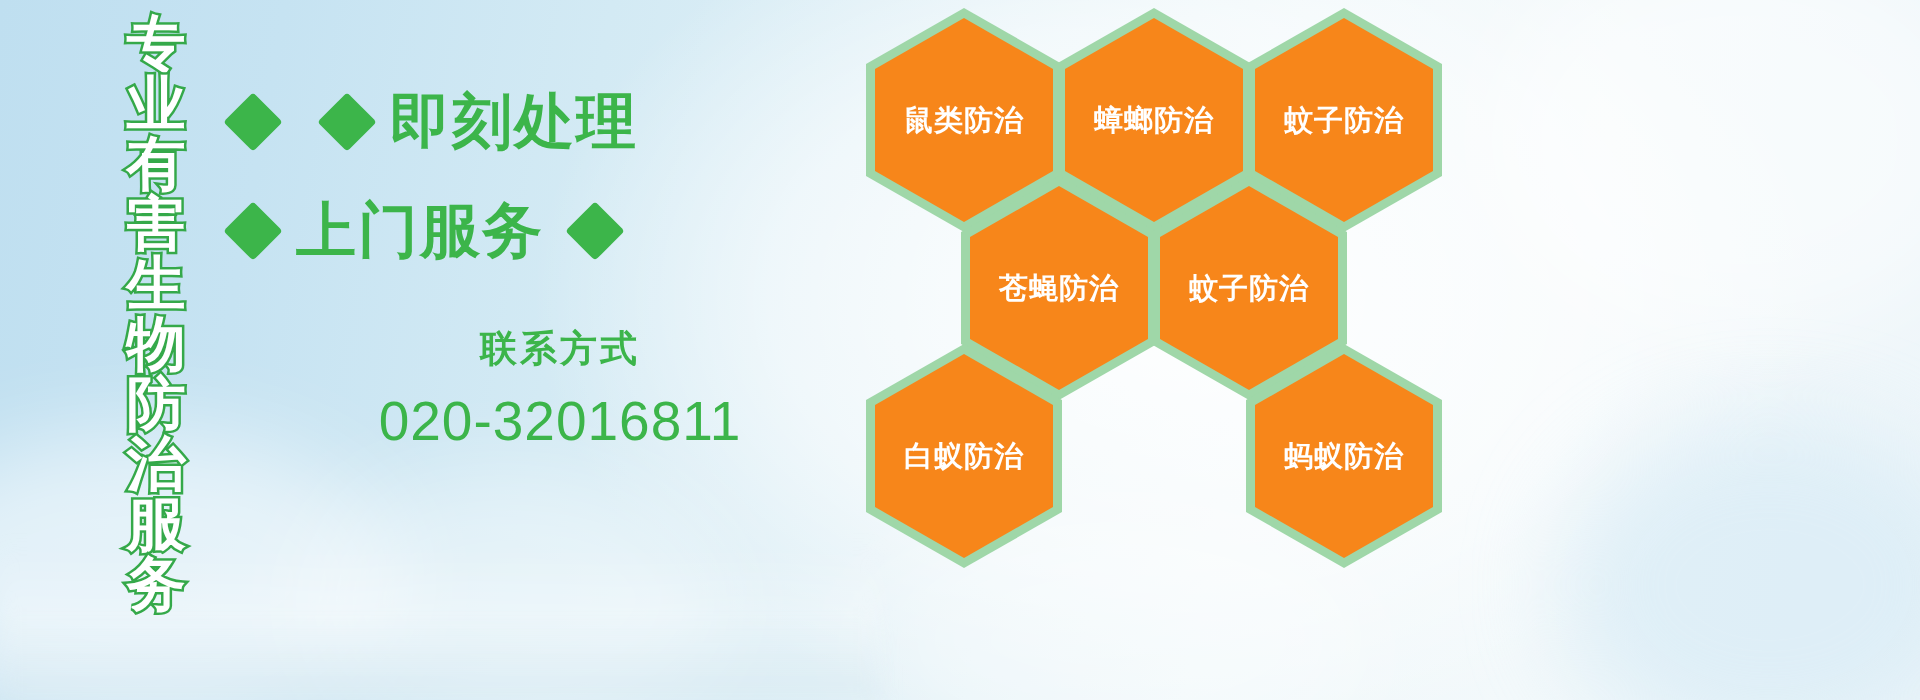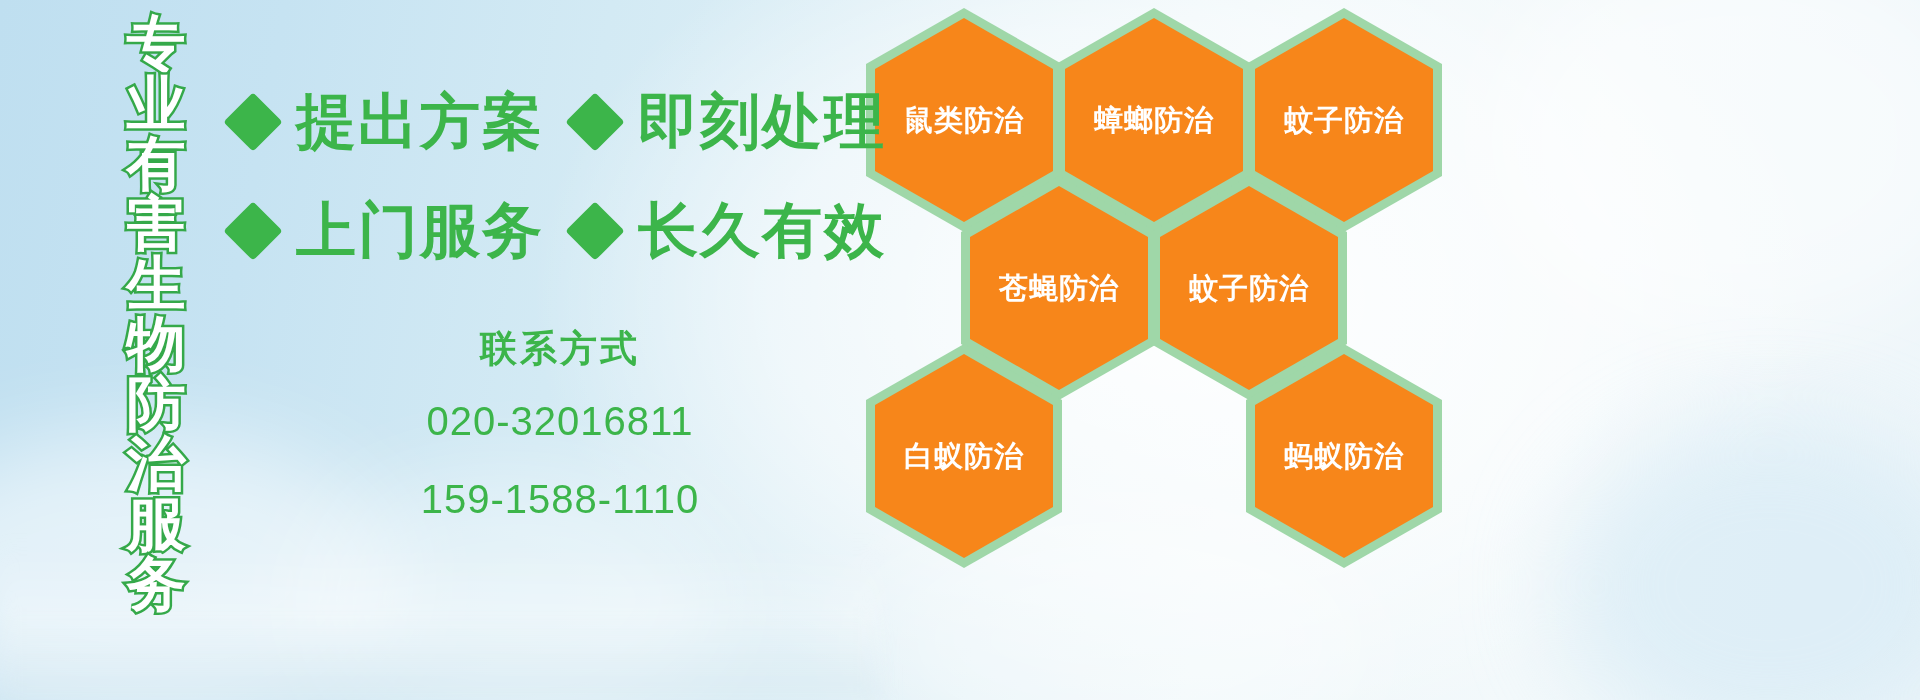"提出方案" span.feature-text { html: <span>提出方案</span> -> none }
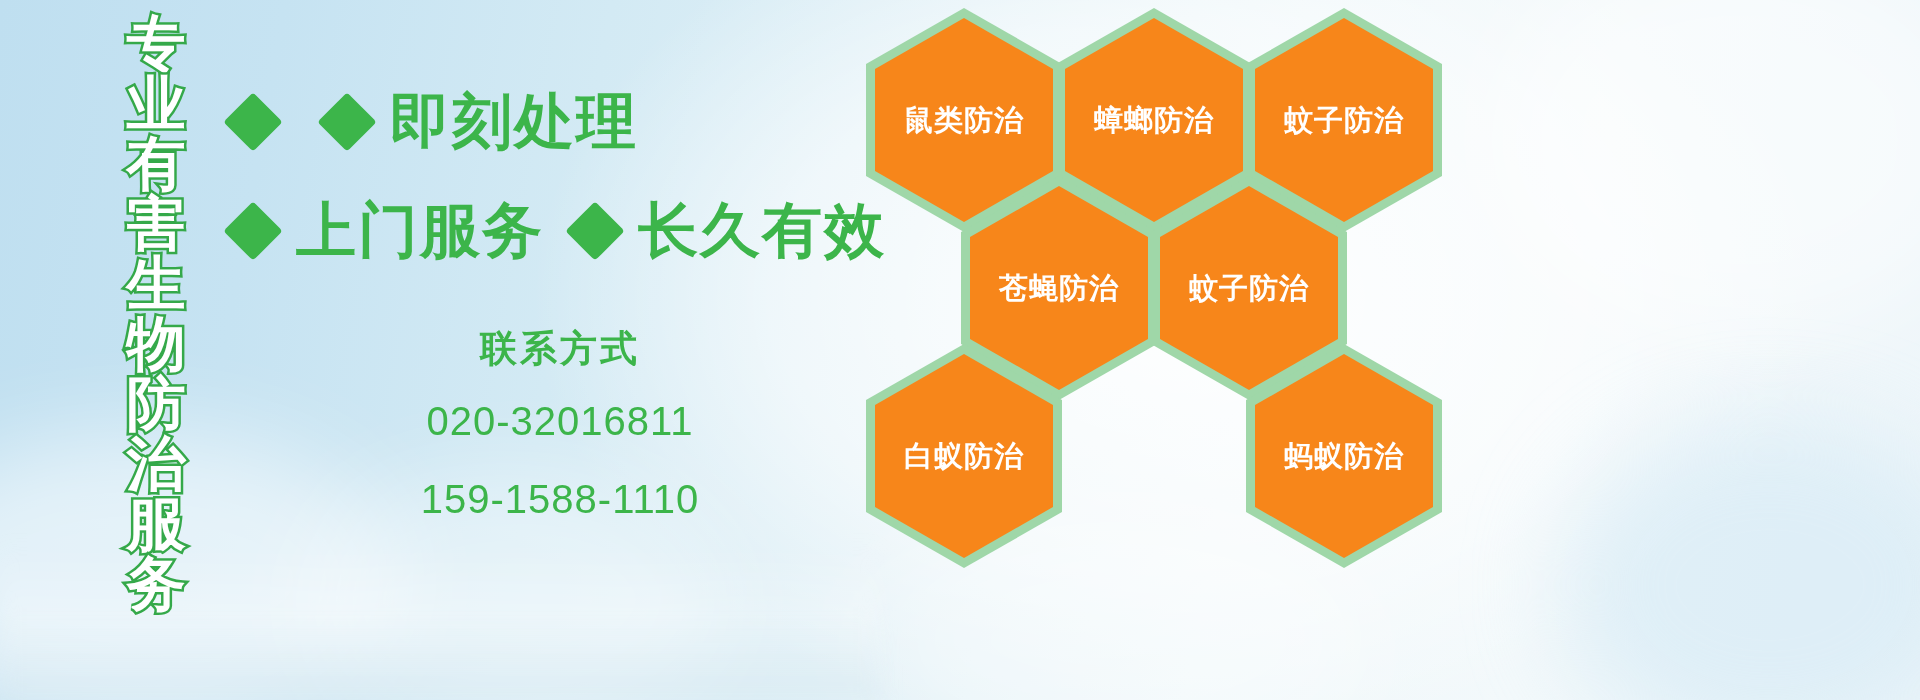"长久有效" span.feature-text { html: <span>长久有效</span> -> none }
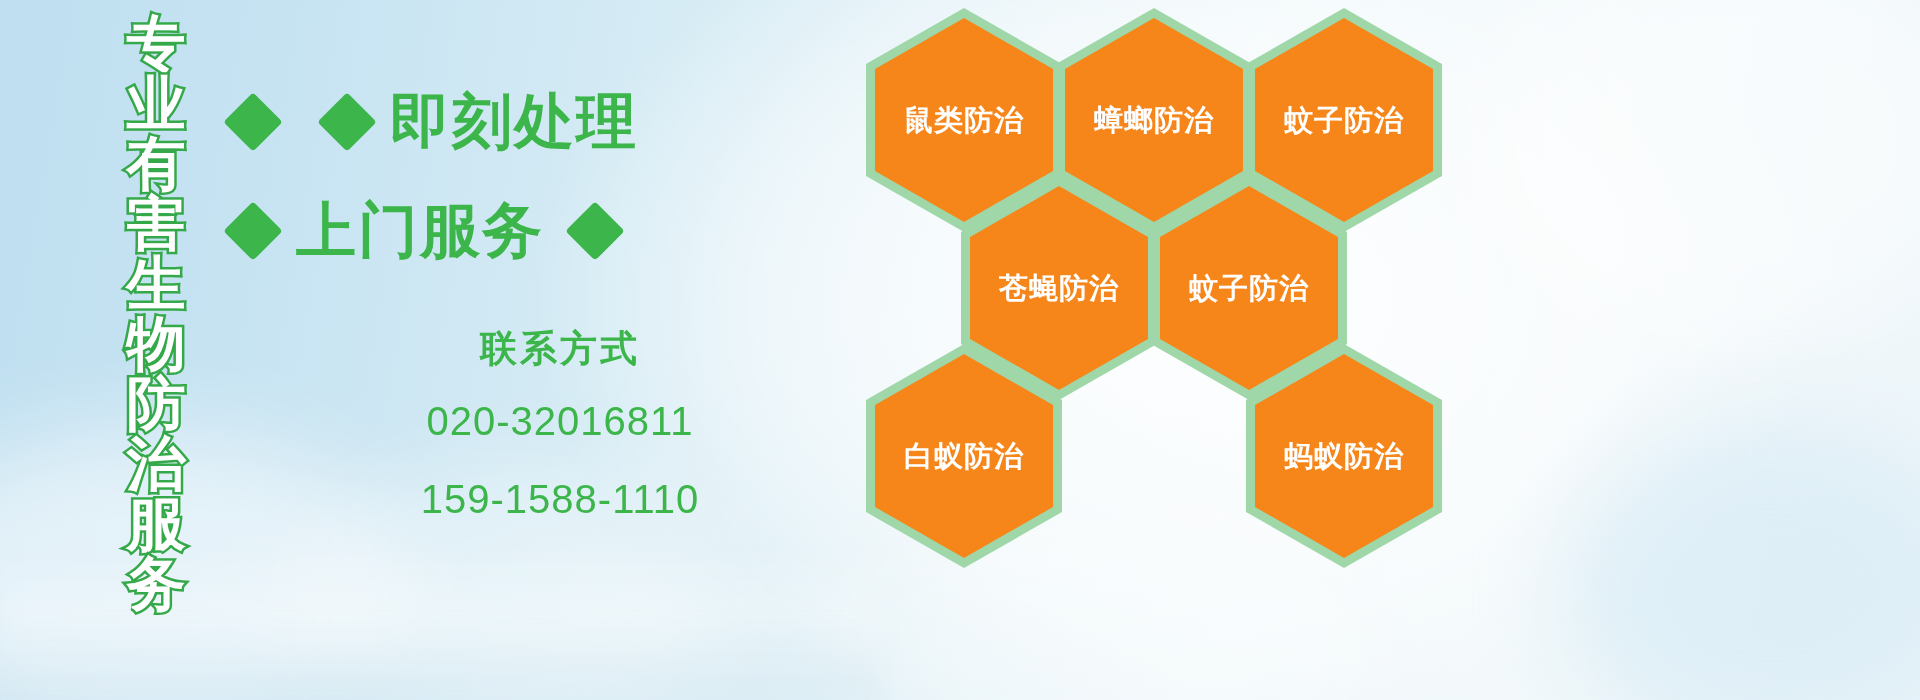"020-32016811" .phone { font-size: 40px -> 55px }
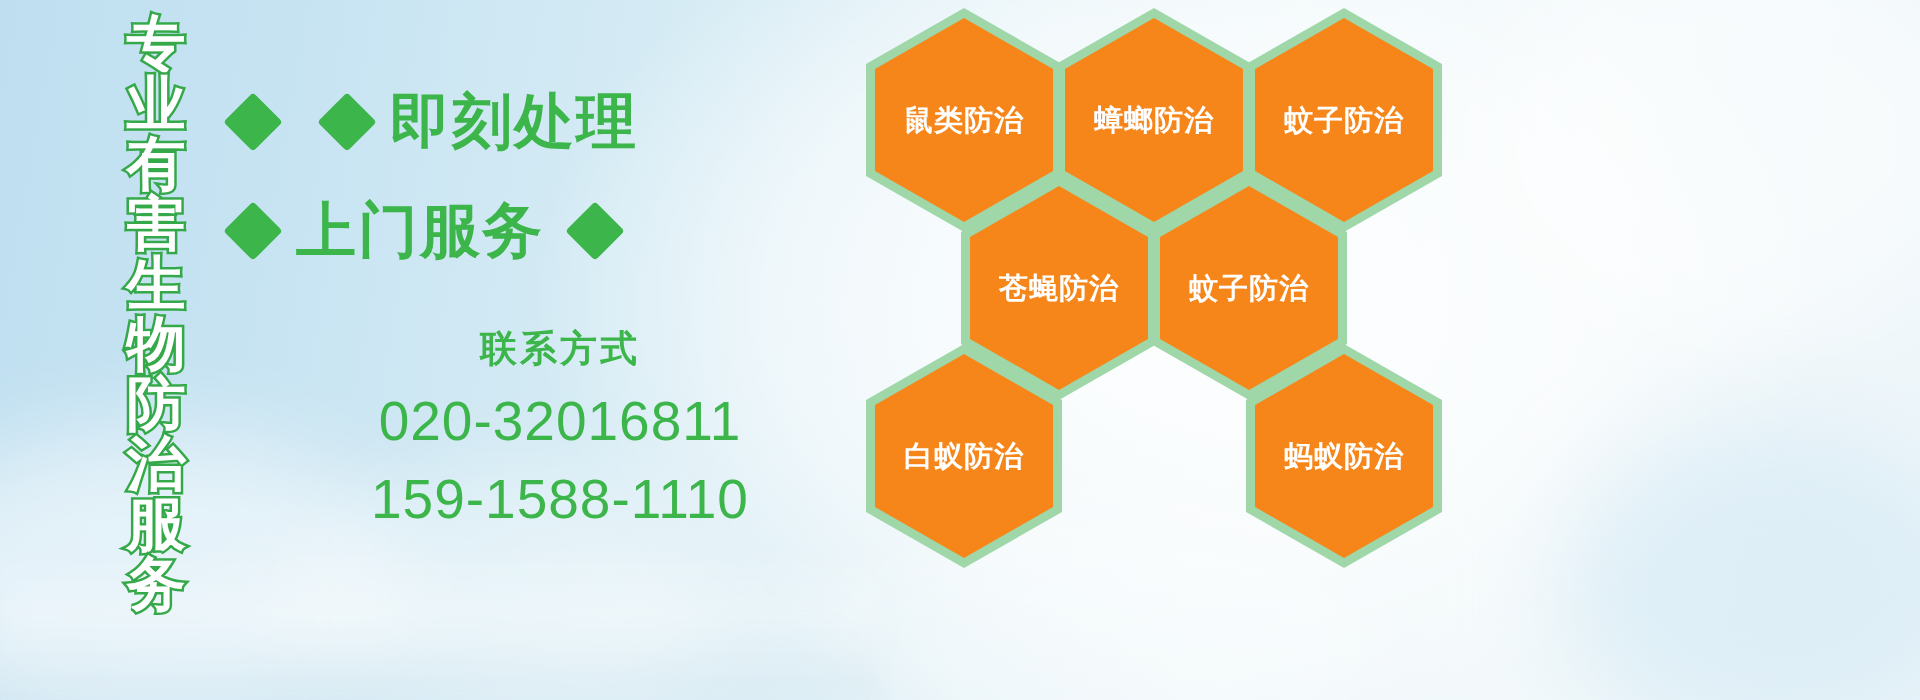"159-1588-1110" div.phone { html: <div>159-1588-1110</div> -> none }
